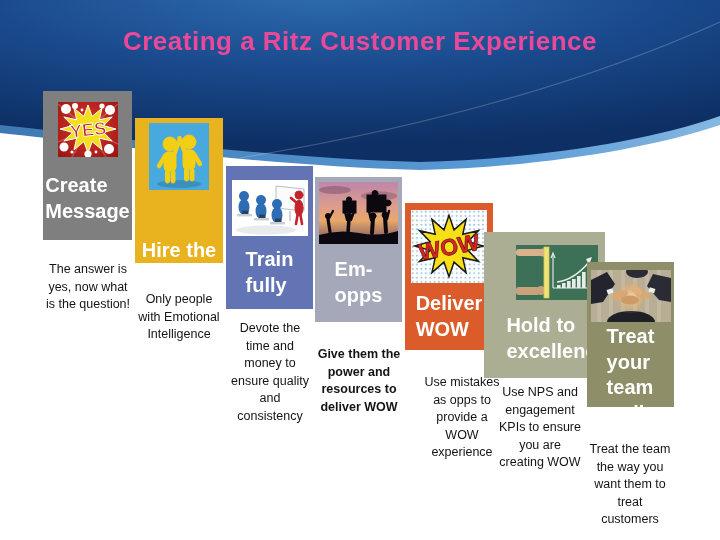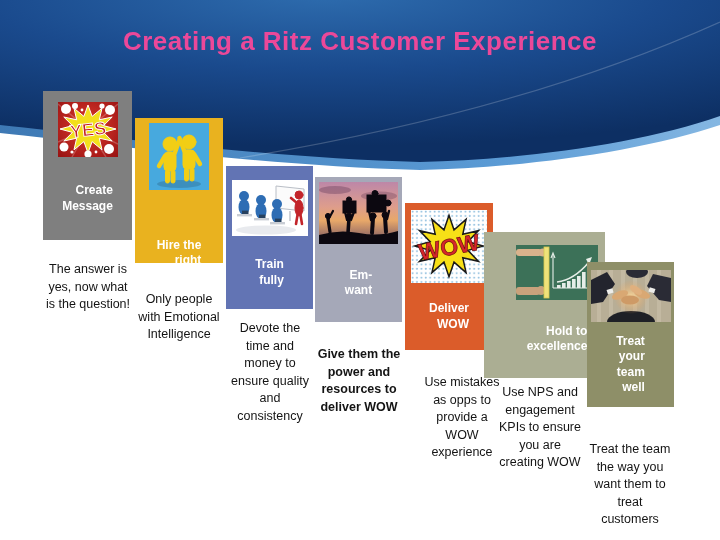"Create" .card-label { font-size: 12px -> 20px; text-align: right -> left }
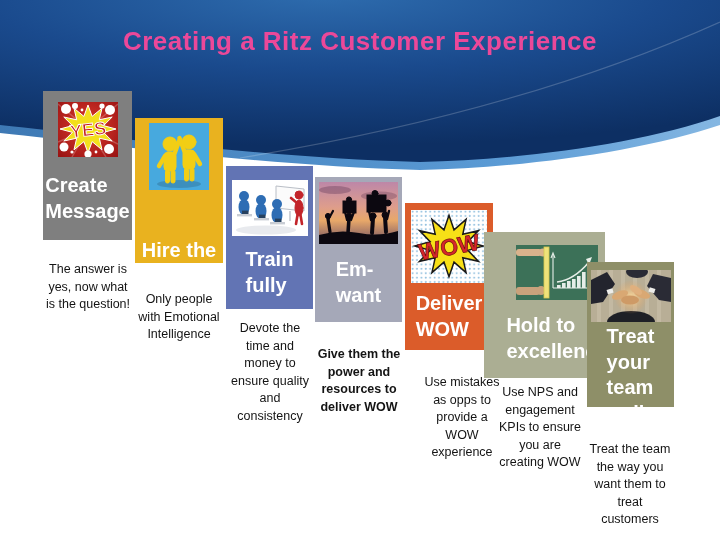"Em-" div.card-label { text: want -> opps }
